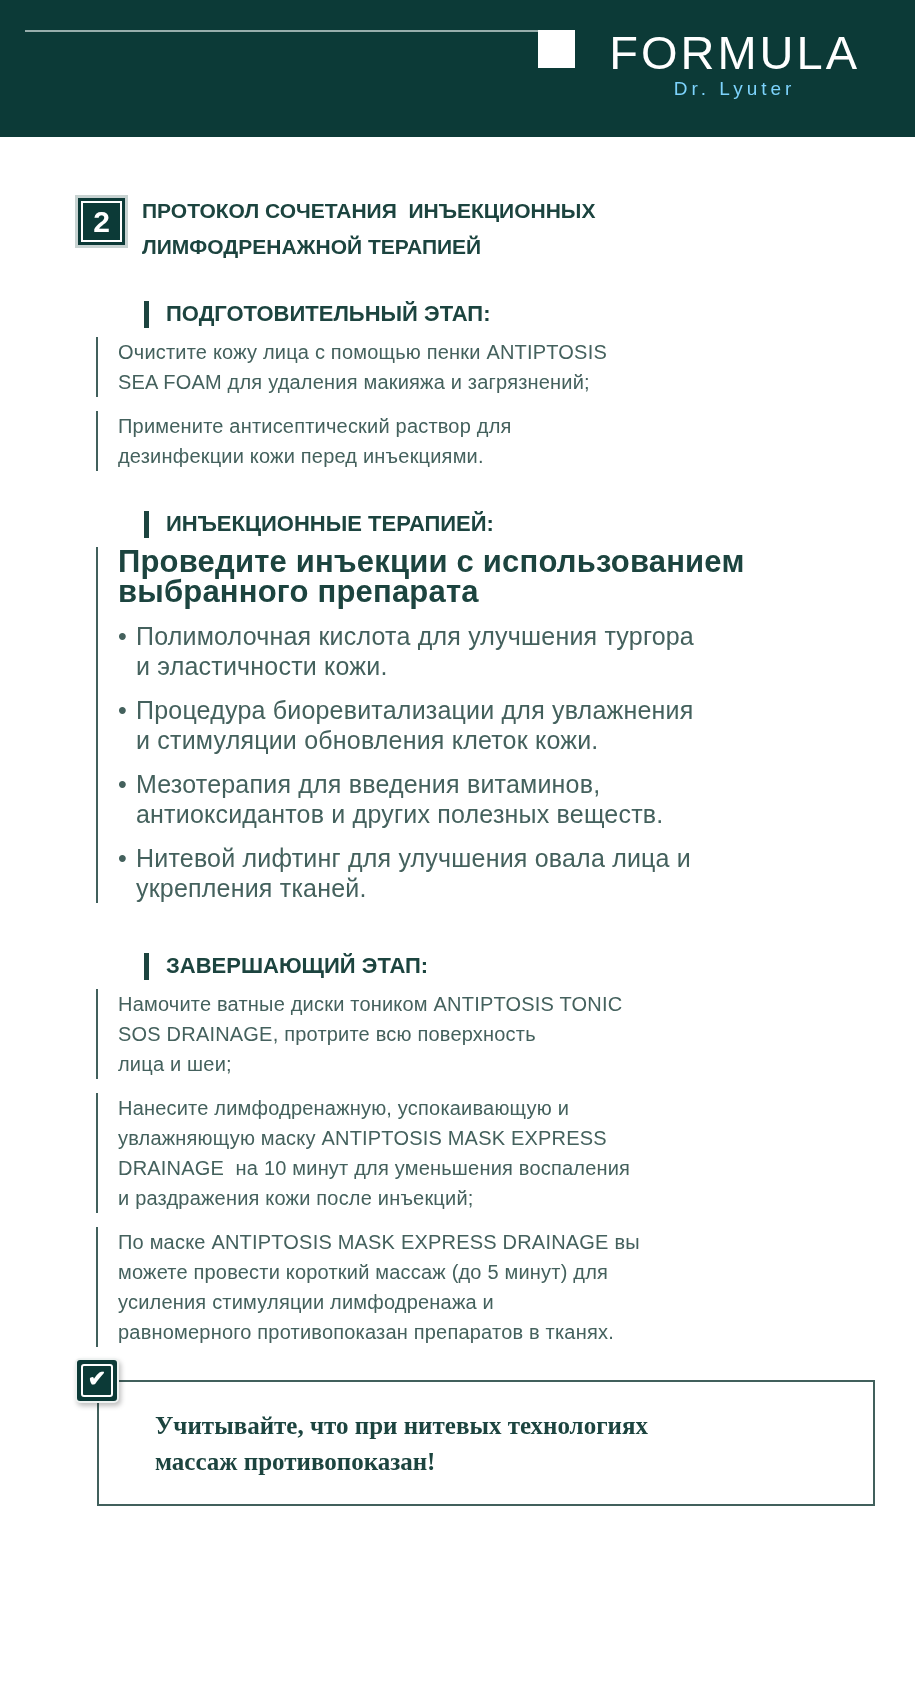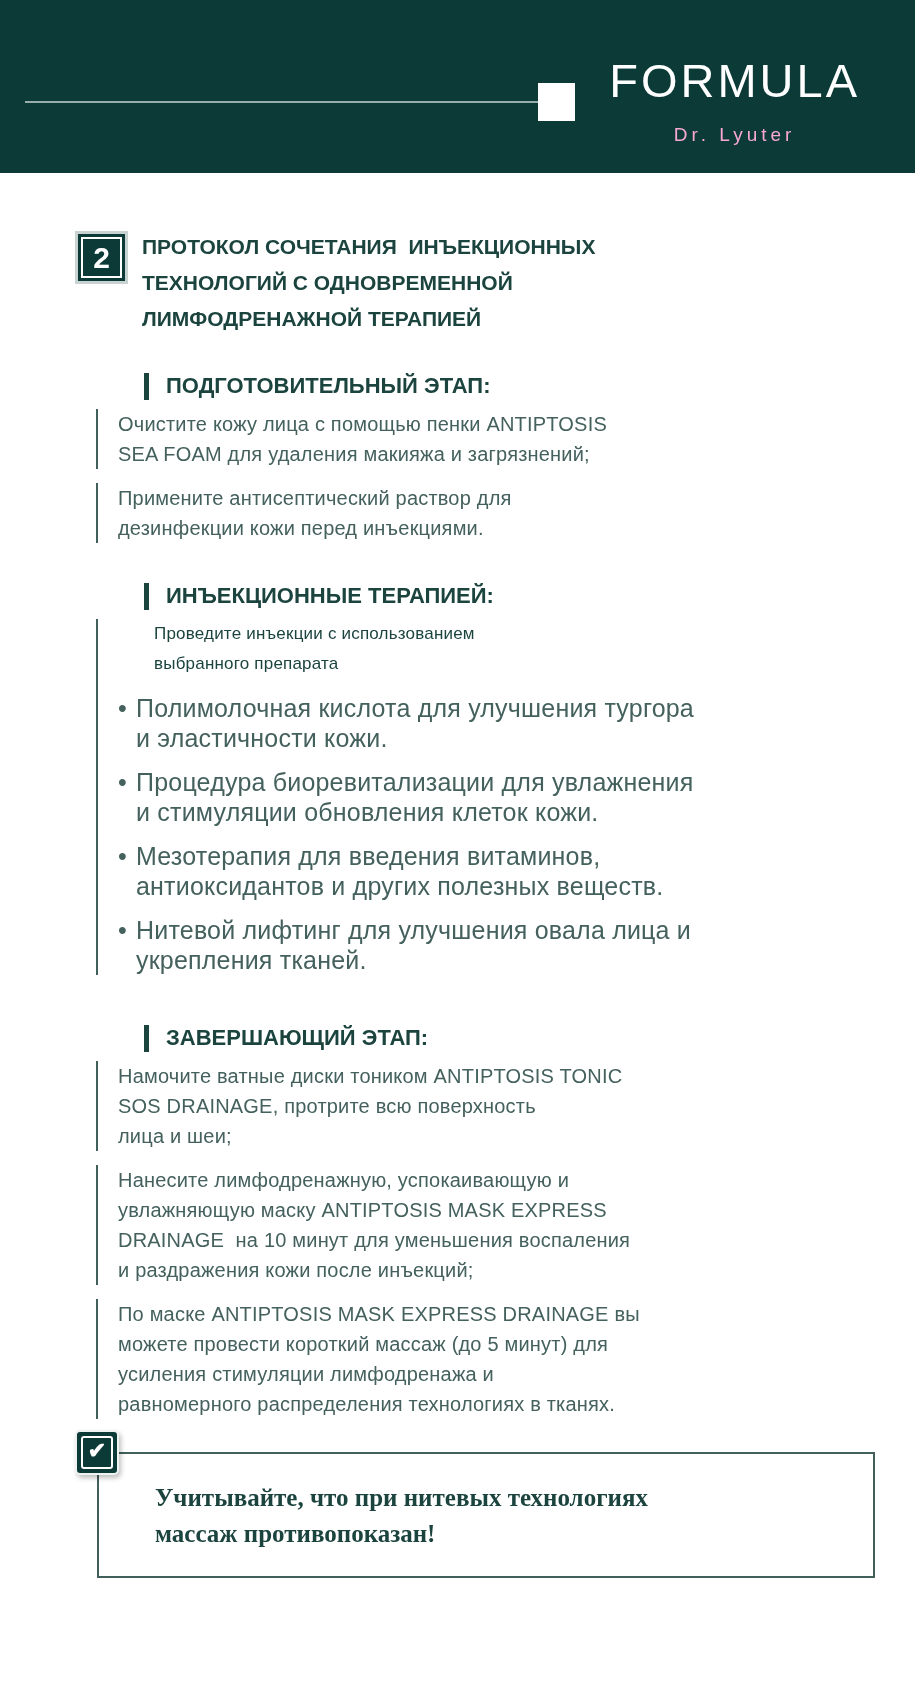"FORMULA" .band { align-items: center -> none; height: 173px -> 137px }
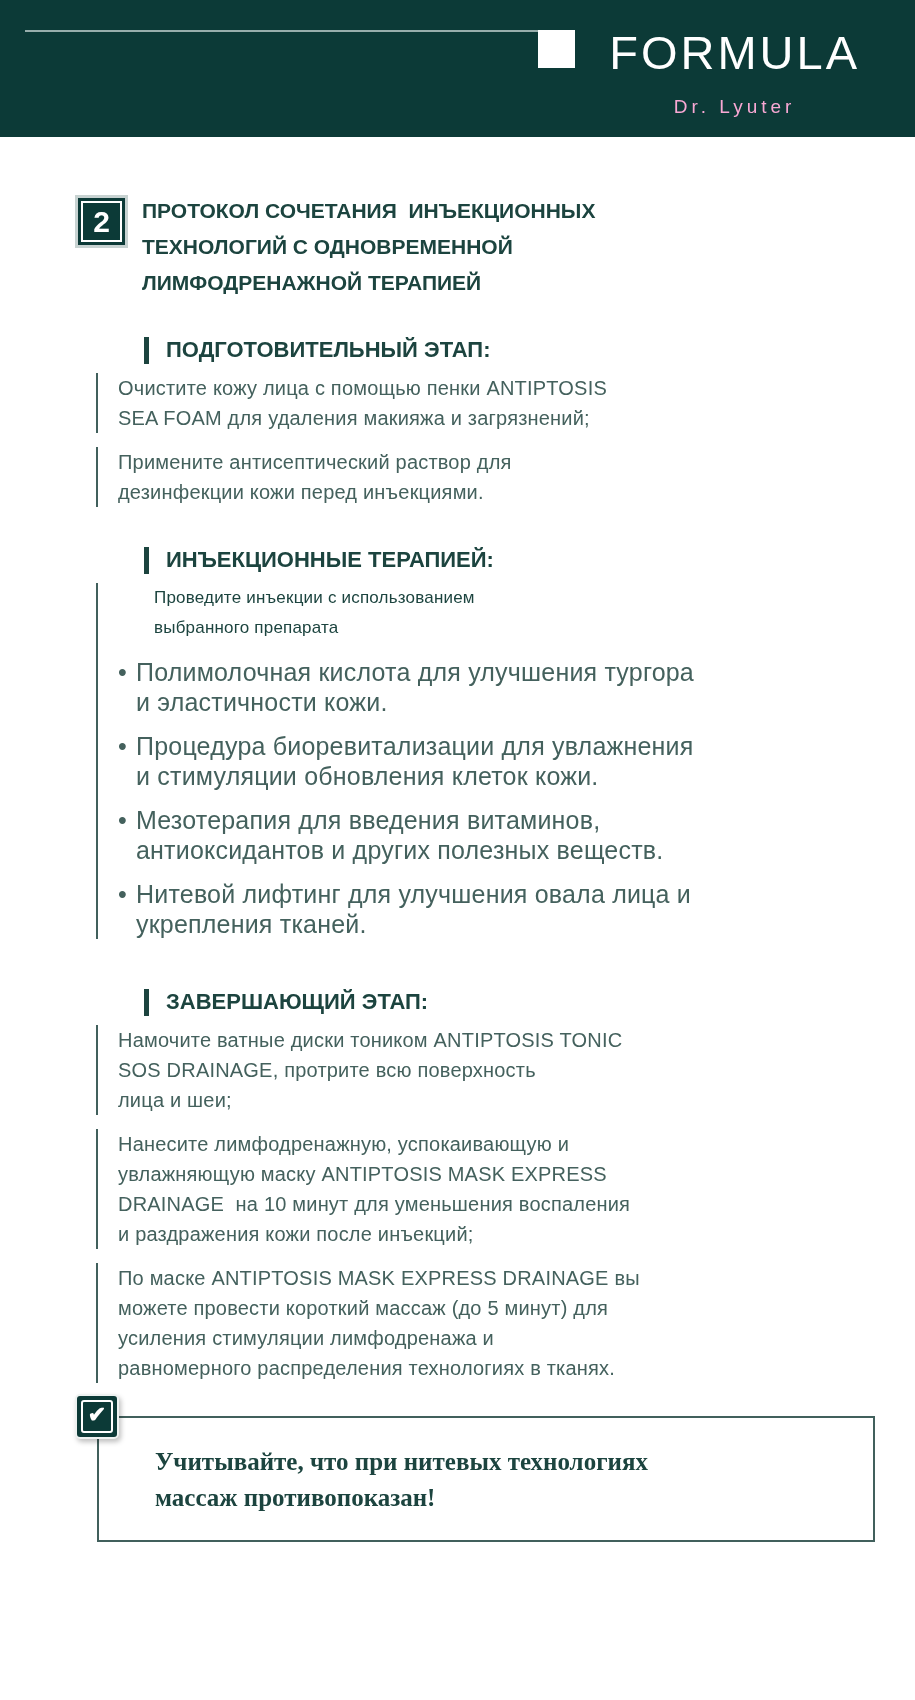"Dr. Lyuter" .brand-sub { color: #f9a8d4 -> #7dd3fc; margin-top: 20px -> 2px }
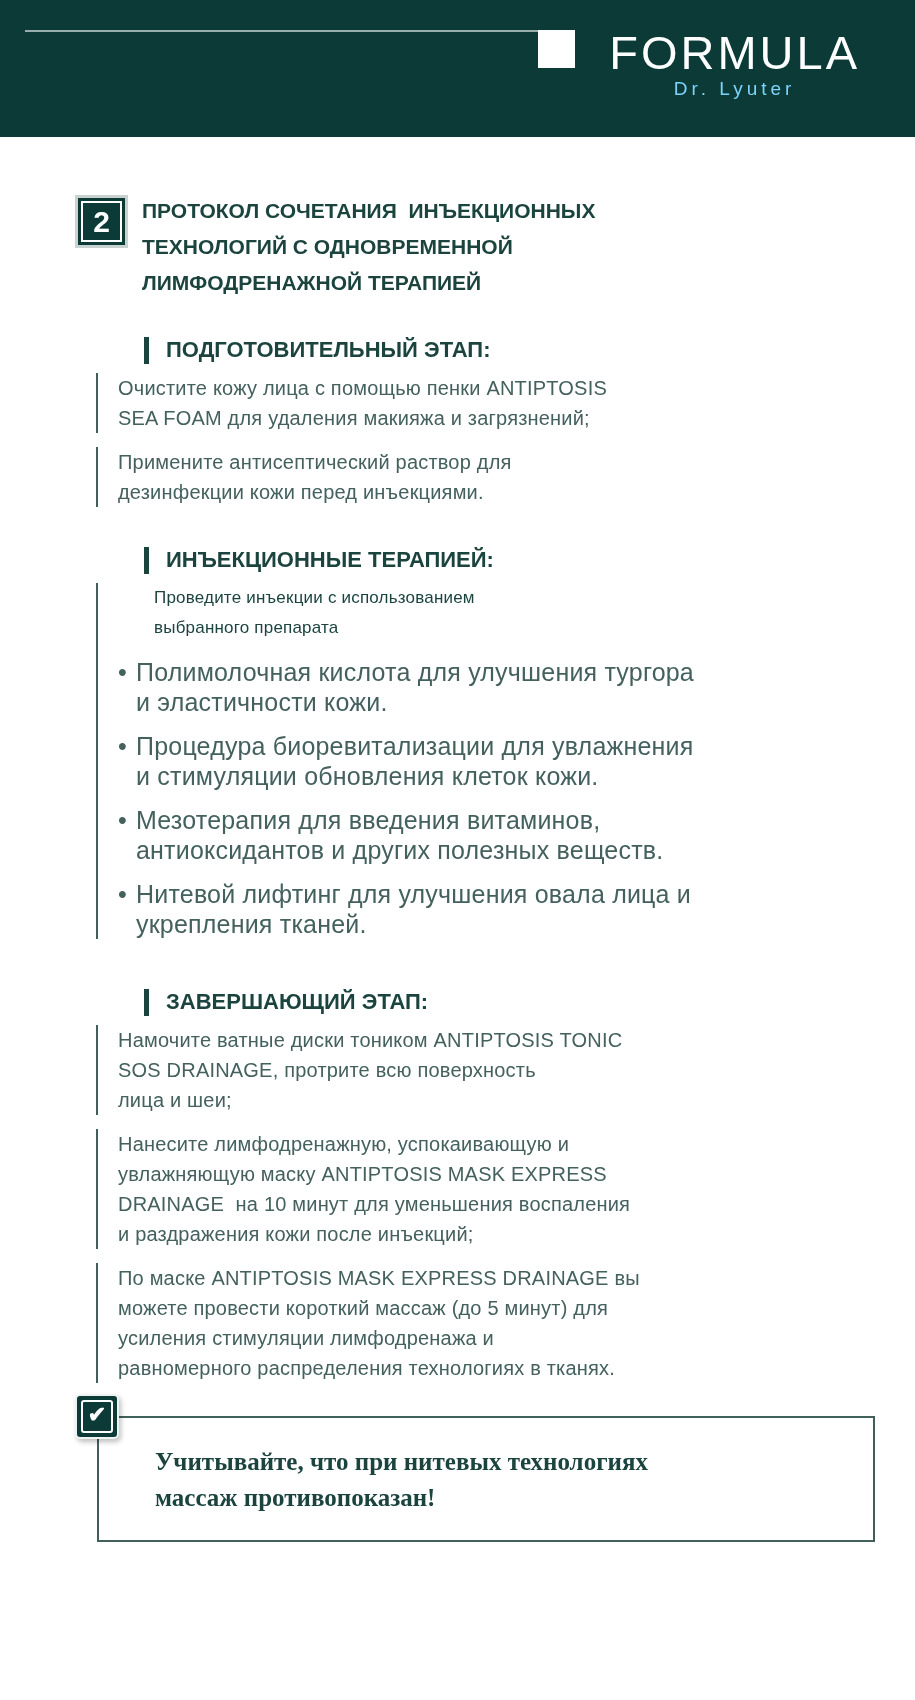"ТЕХНОЛОГИЙ С ОДНОВРЕМЕННОЙ" div.tl { html: <div>ТЕХНОЛОГИЙ С ОДНОВРЕМЕННОЙ</div> -> none }
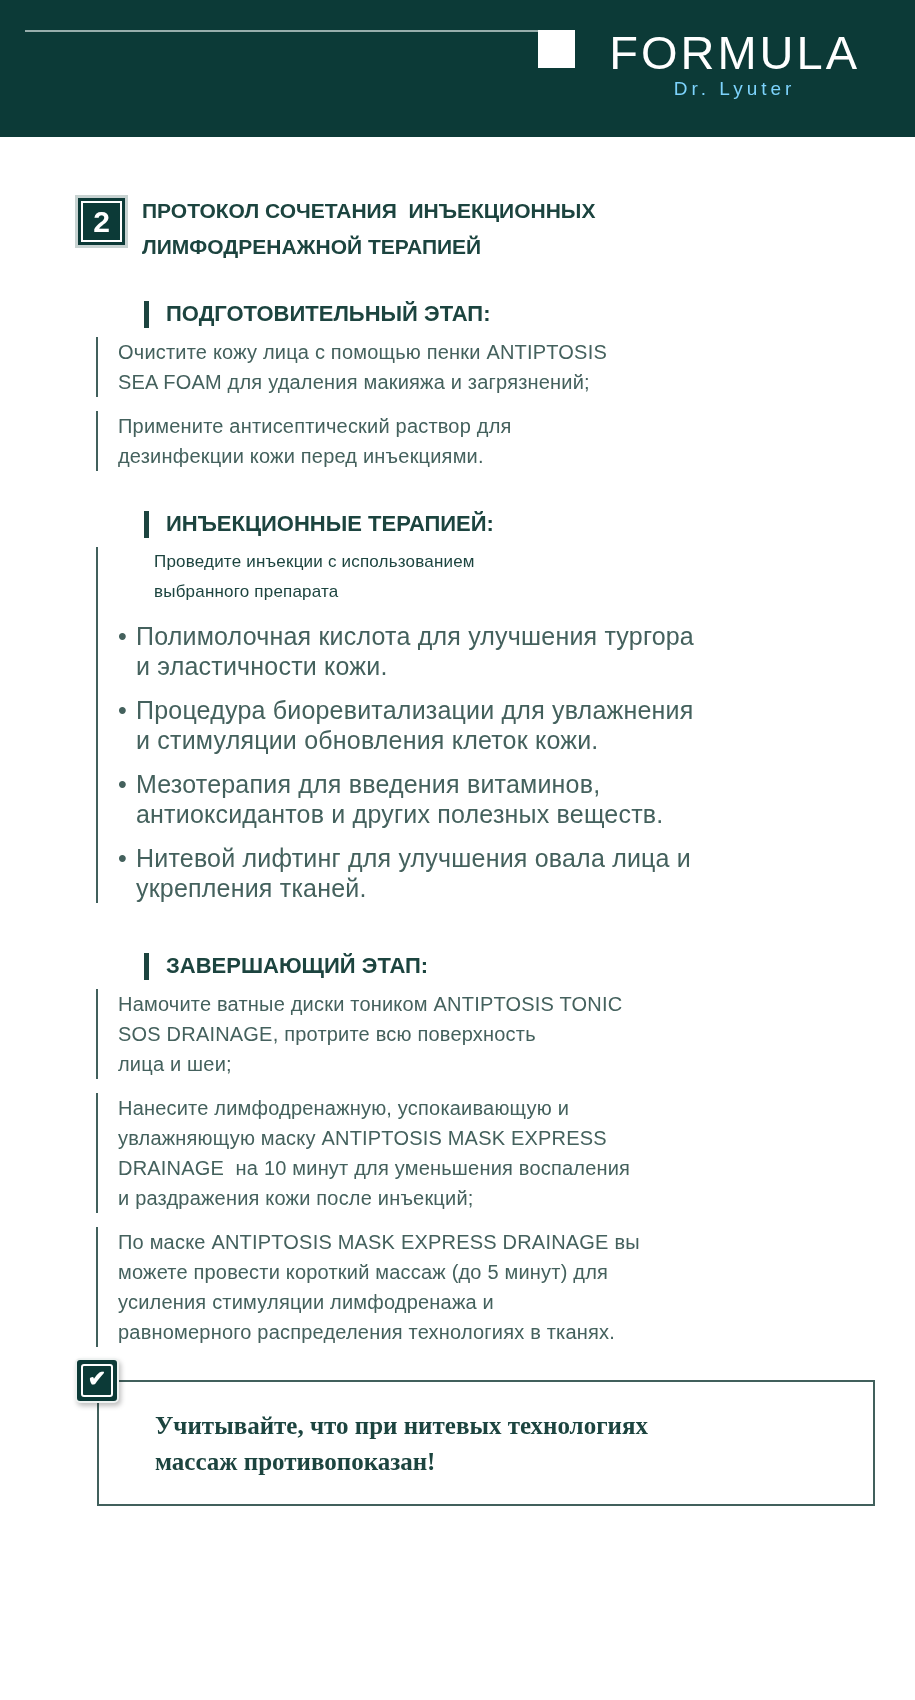"Проведите инъекции с использованием" .lead { font-size: 17px -> 31px; font-weight: normal -> bold; margin-left: 36px -> none }
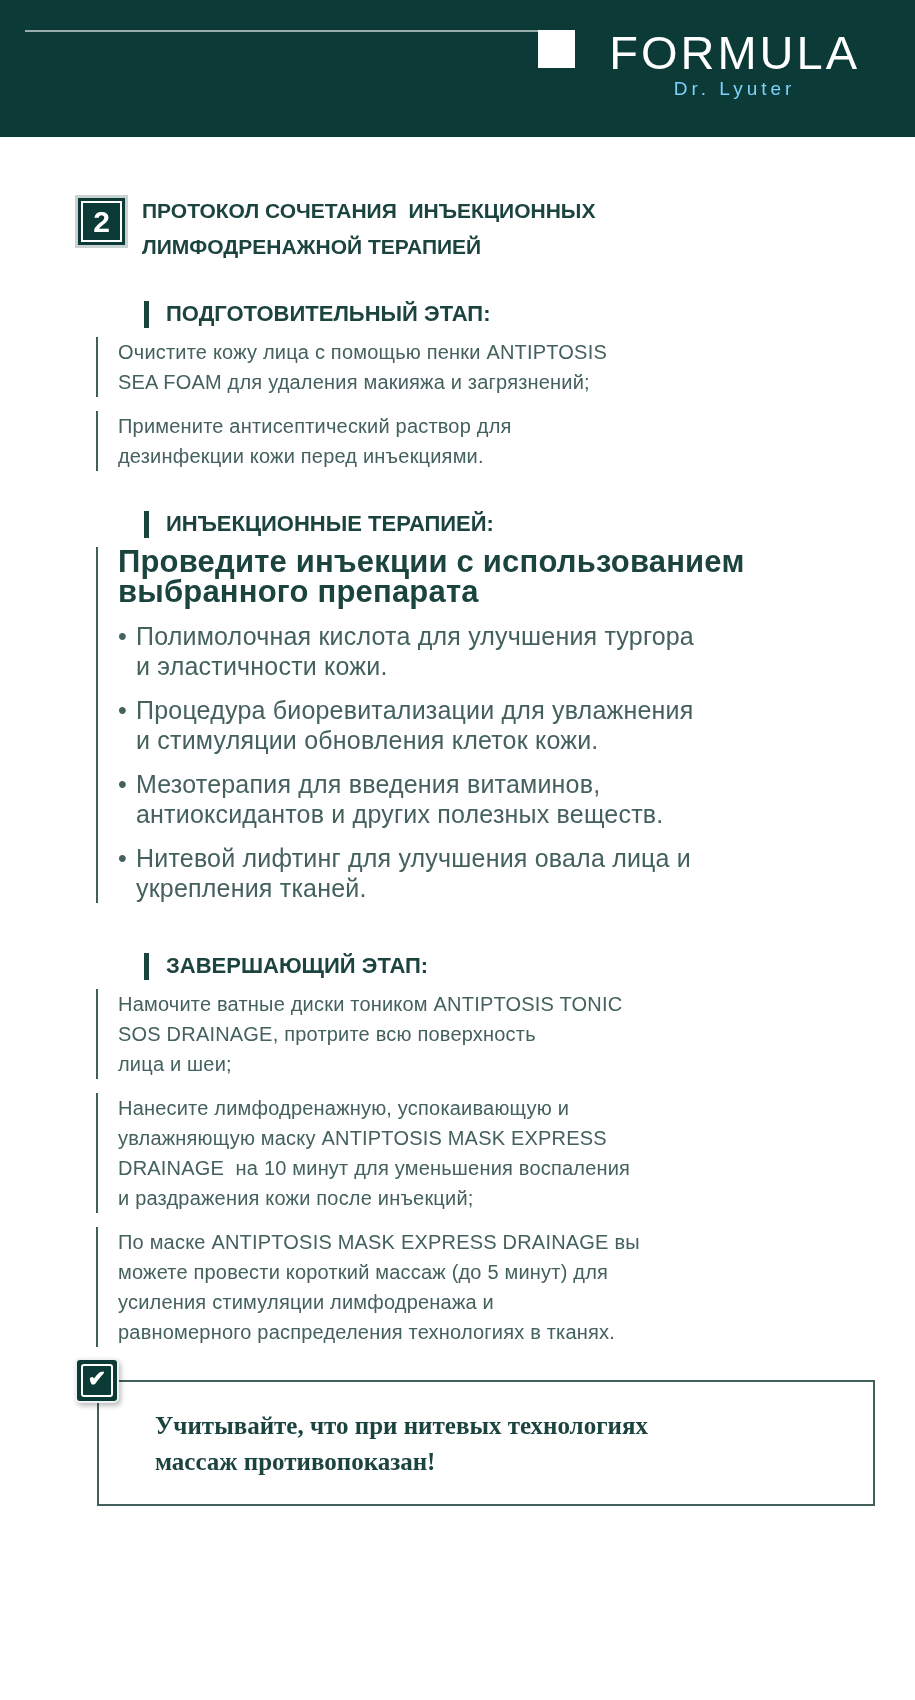"равномерного распределения технологиях в" div.pl { text: распределения технологиях -> противопоказан препаратов }
